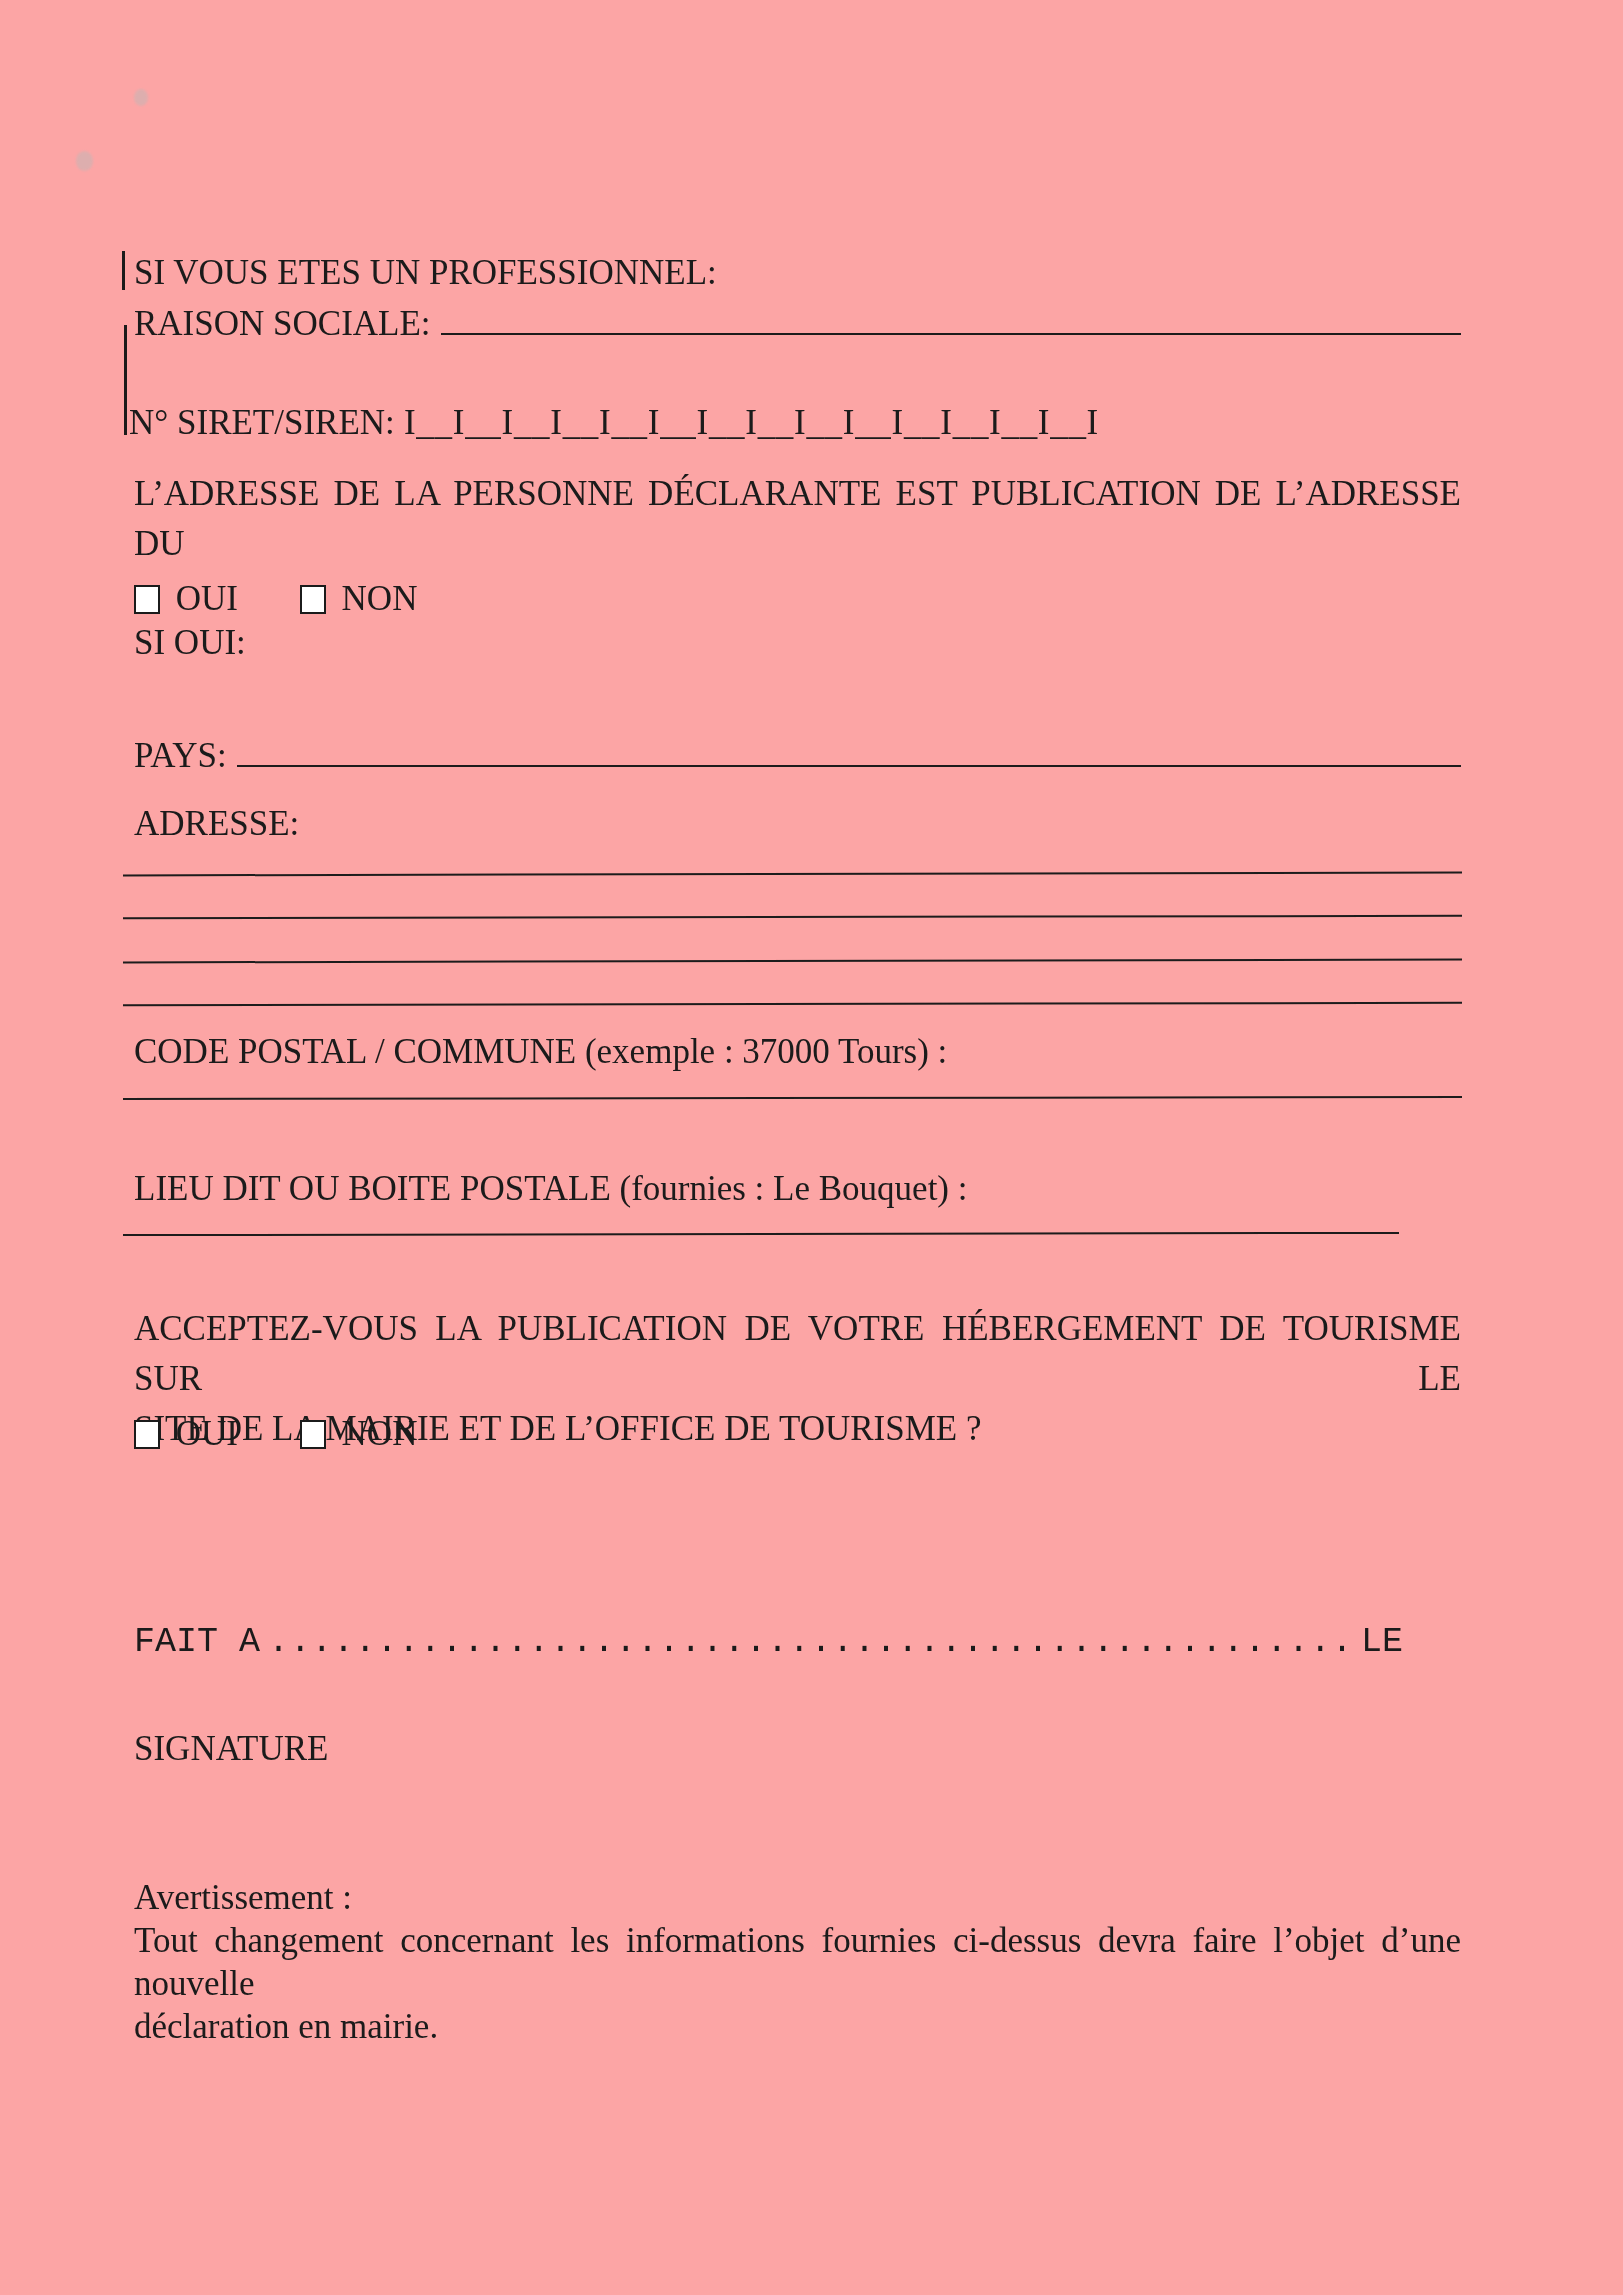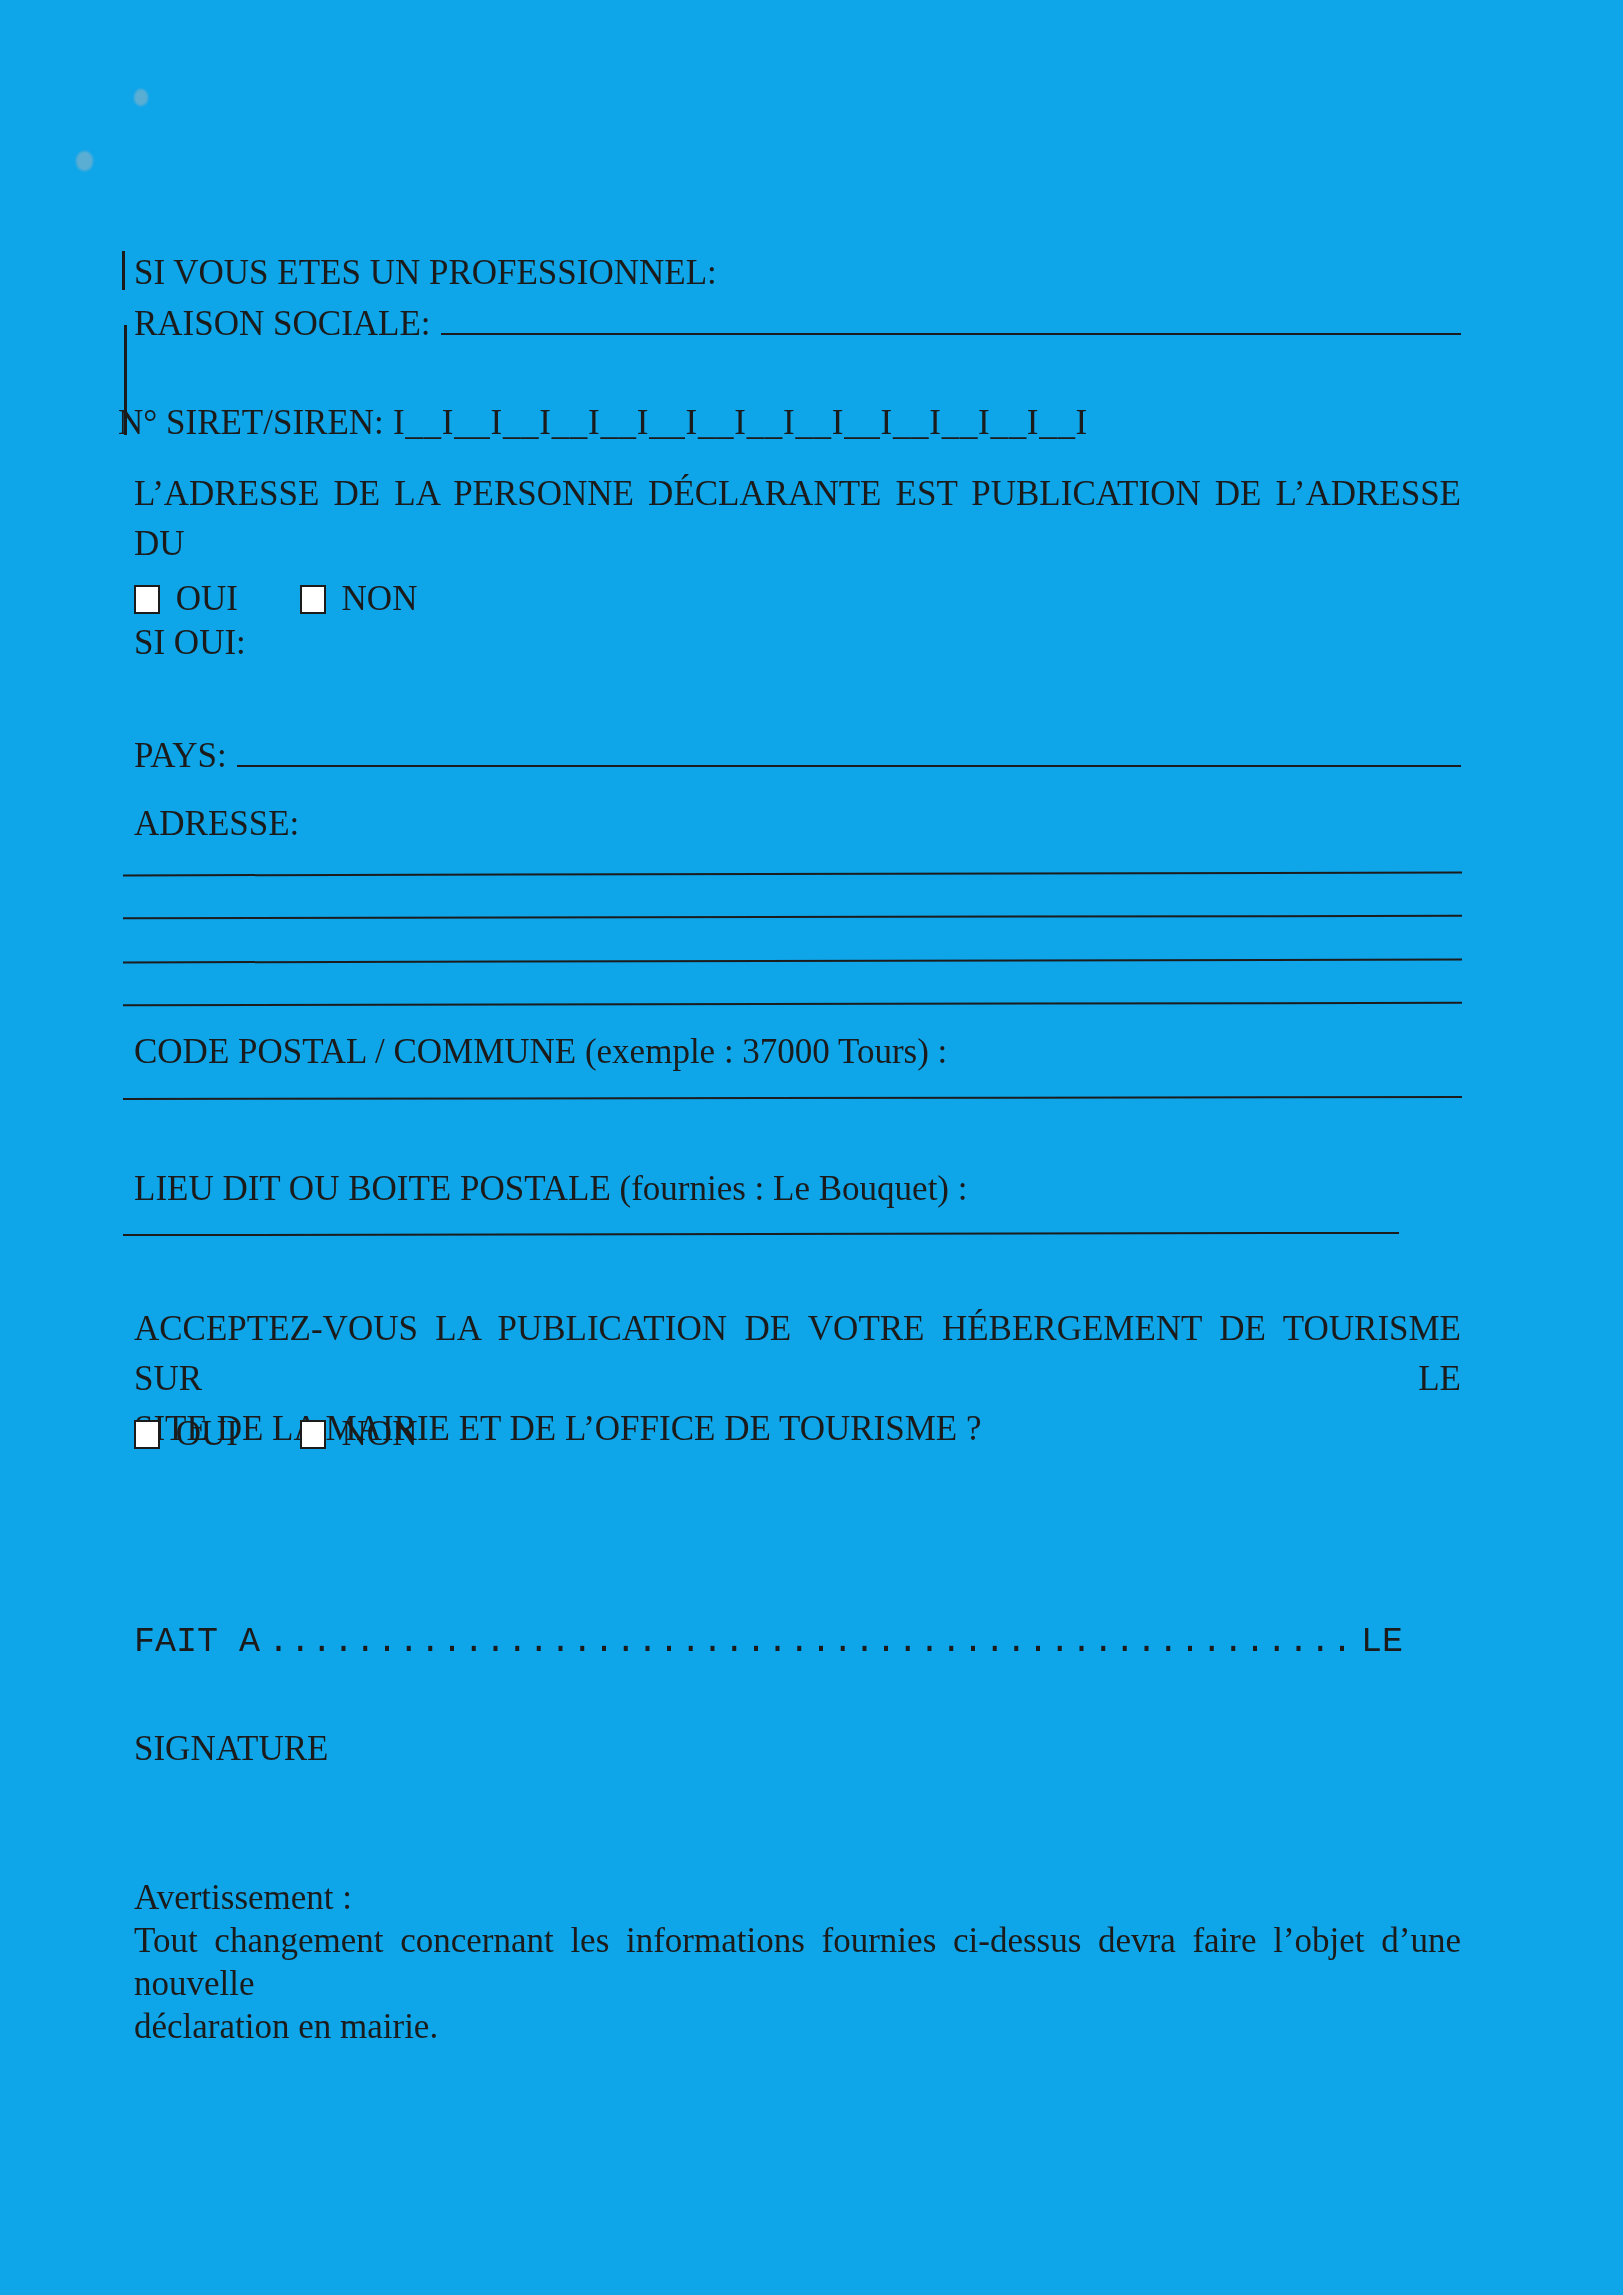"SI VOUS ETES UN PROFESSIONNEL:" .page { background: #0ea5e9 -> #fca5a5 }
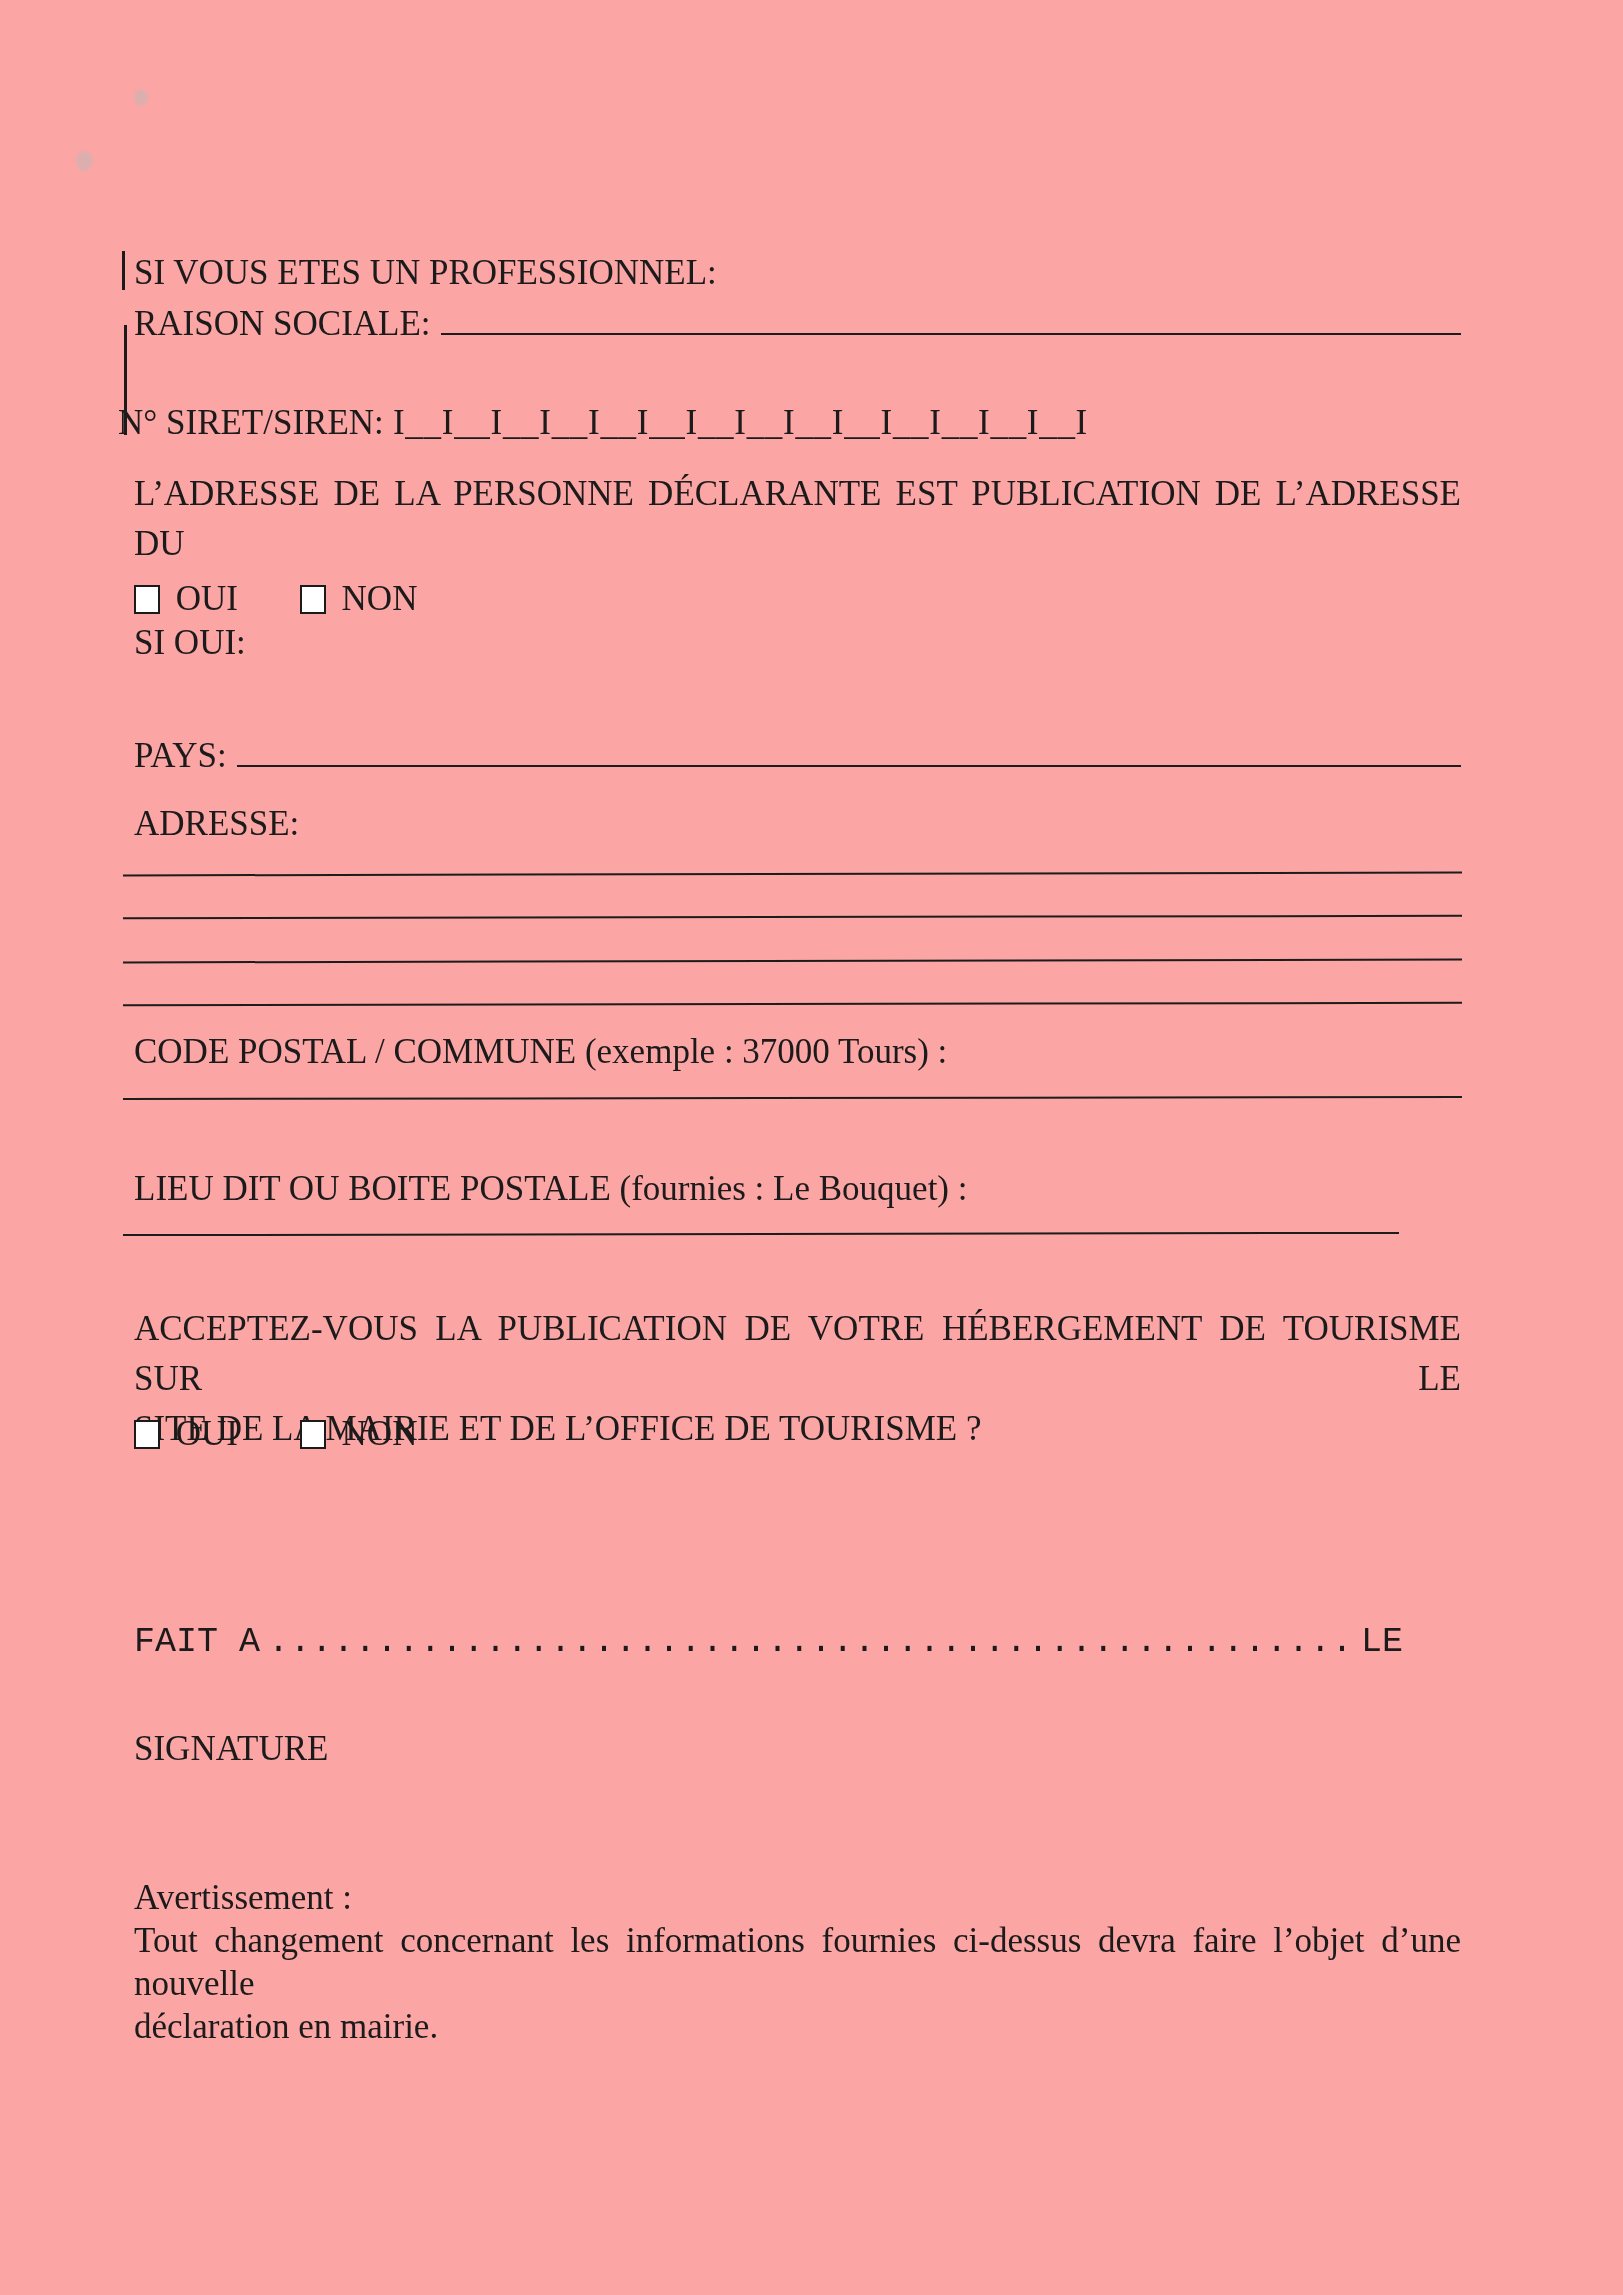"N° SIRET/SIREN:" div.abs { left: 118px -> 129px }
